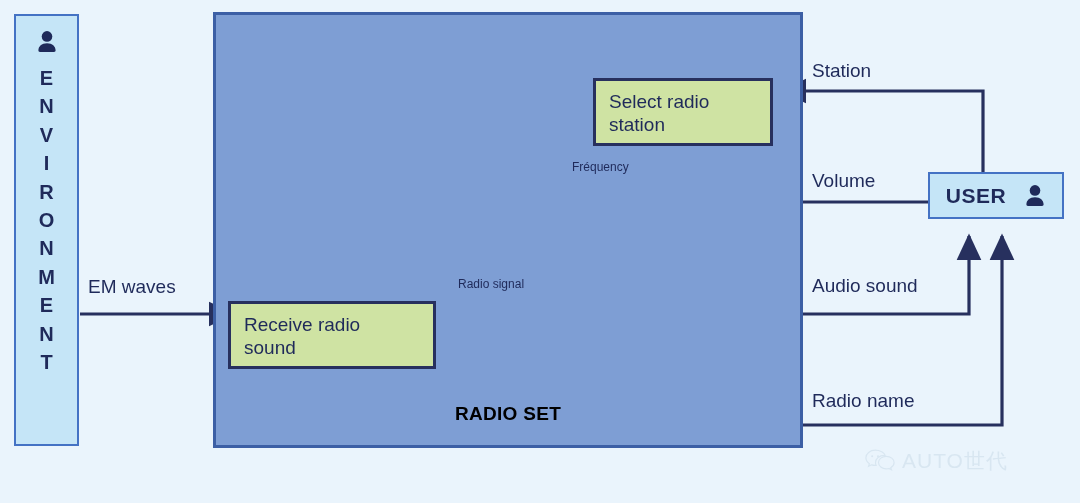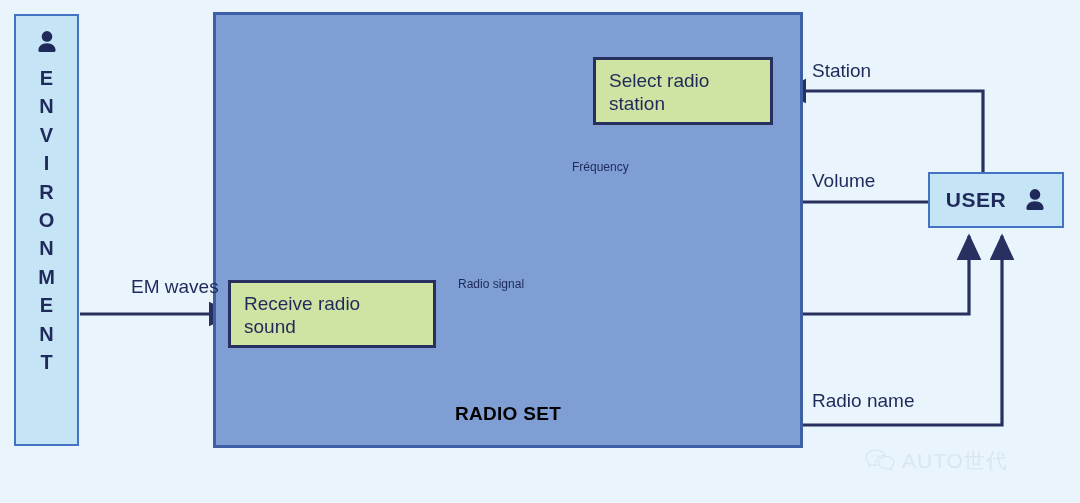"Select radio" .proc { margin-top: none -> 21px }
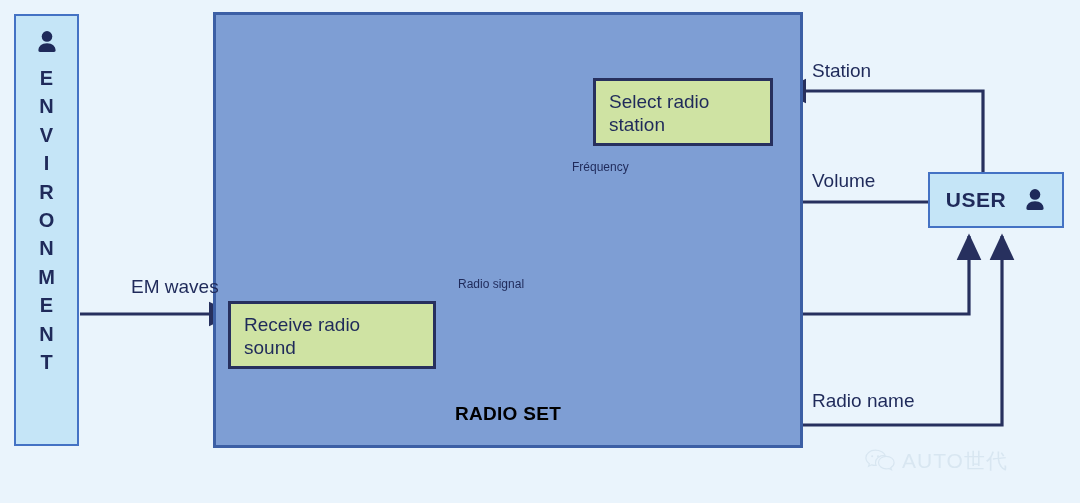"USER" #user-box { height: 56px -> 47px }
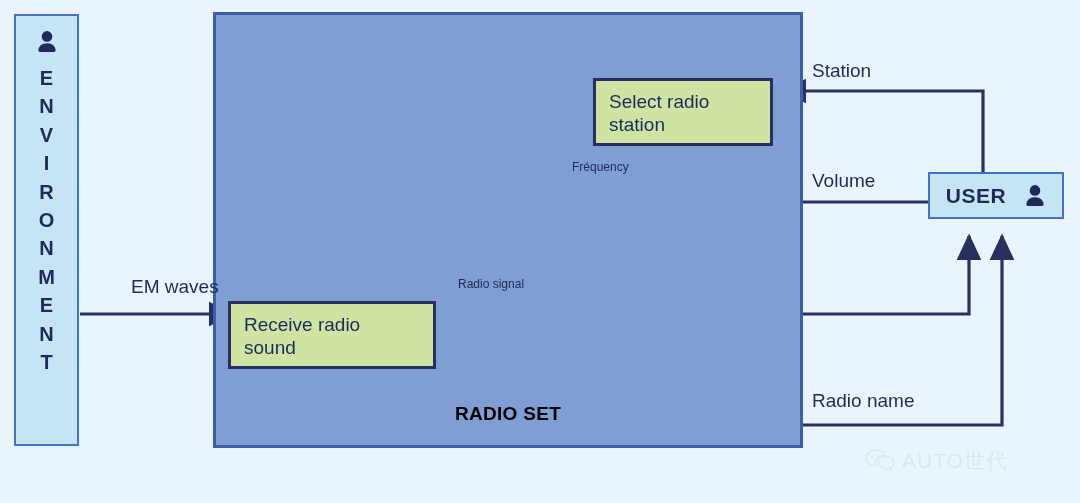"EM waves" #lbl-em { margin-left: 43px -> none }
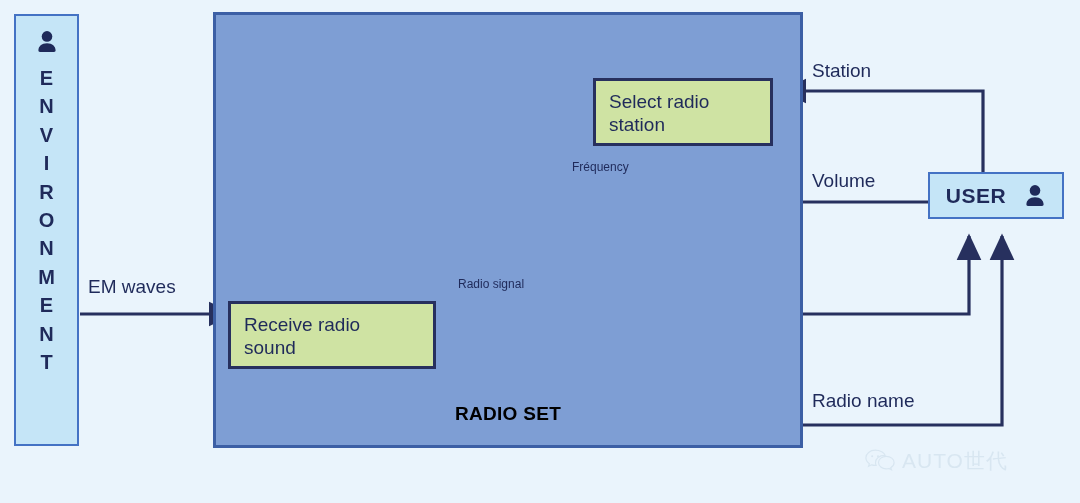"Audio sound" div.elabel { html: none -> <div>Audio sound</div> }
